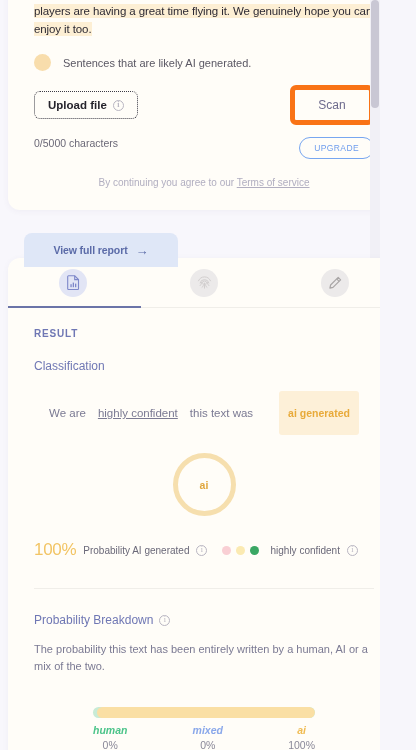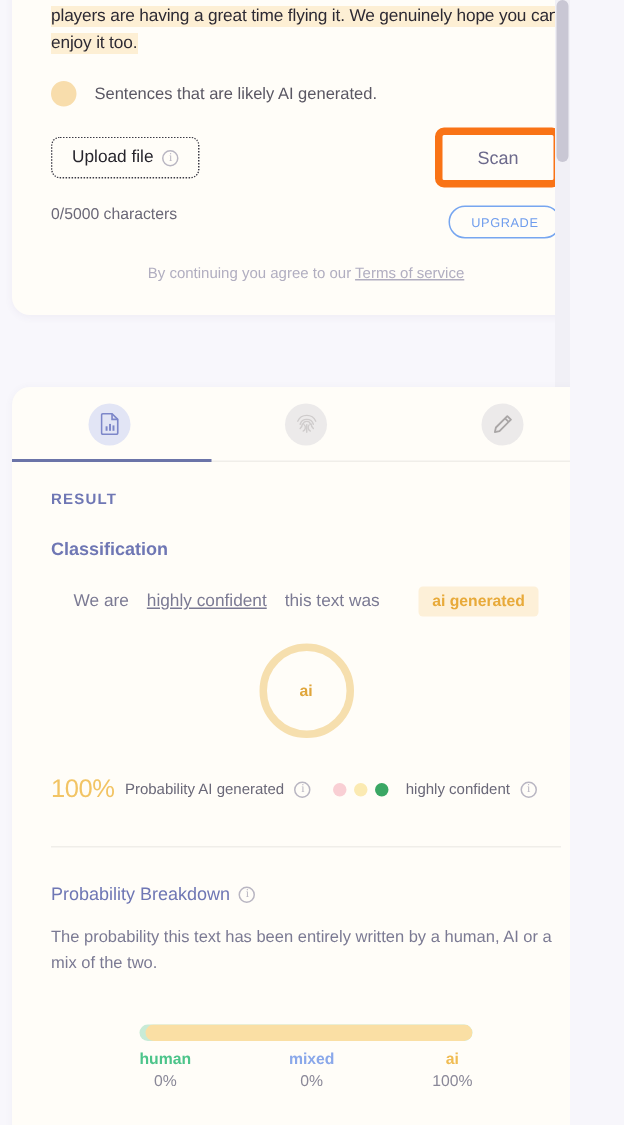"Upload file" .upload-btn { font-weight: none -> bold }
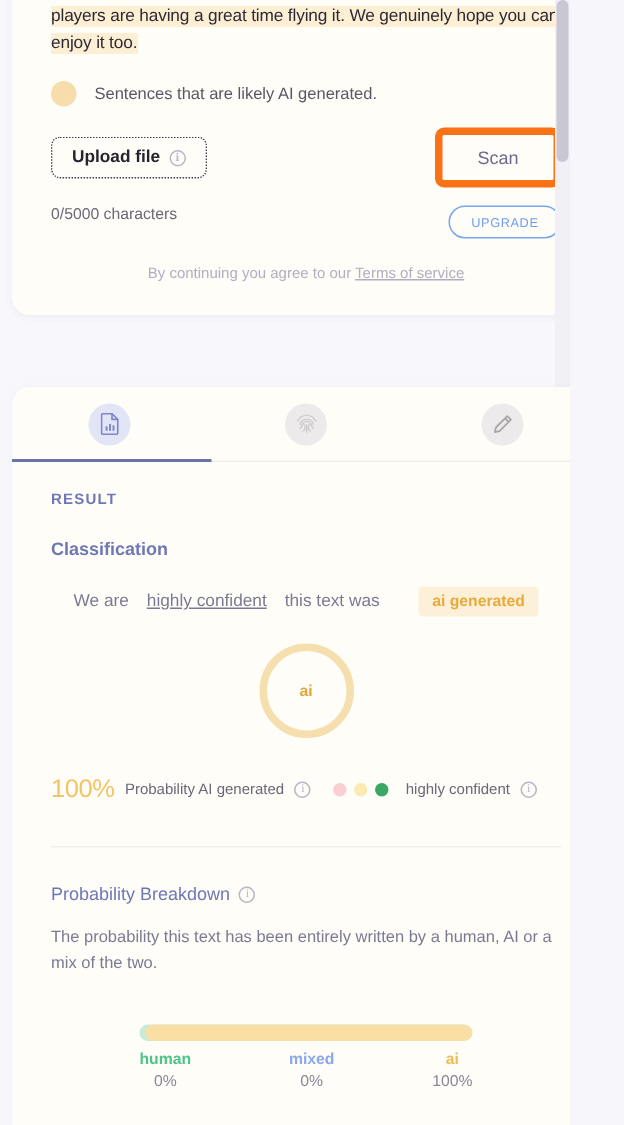"View full report" div.report-tab { html: none -> <div> <span>View full report</span> <span>→</span> </div> }
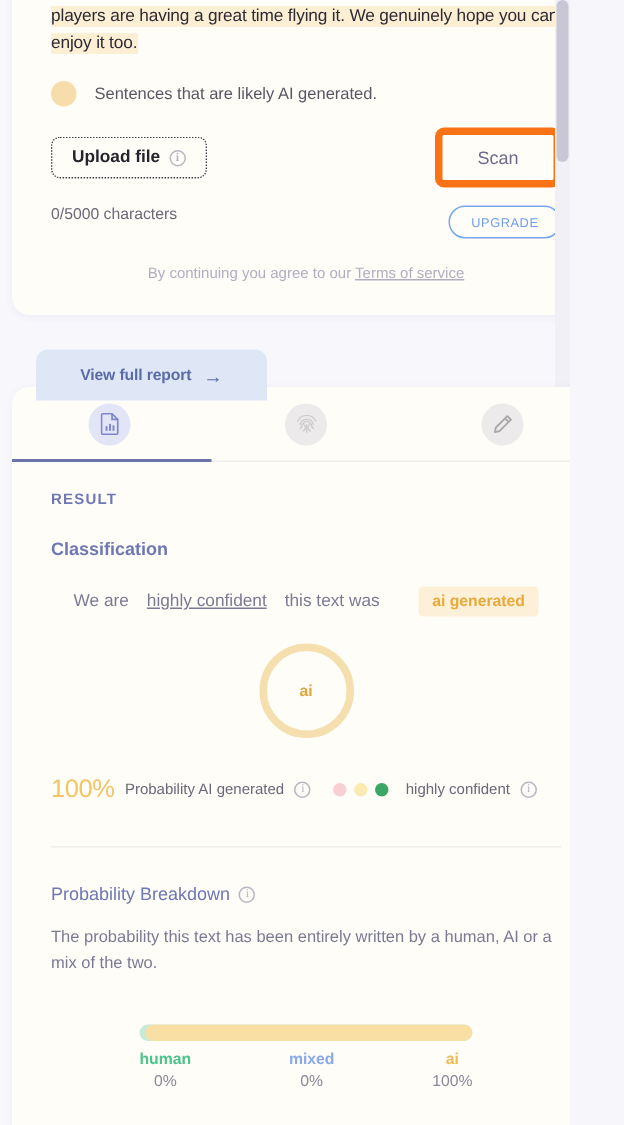"Classification" .section-title { font-weight: bold -> none }
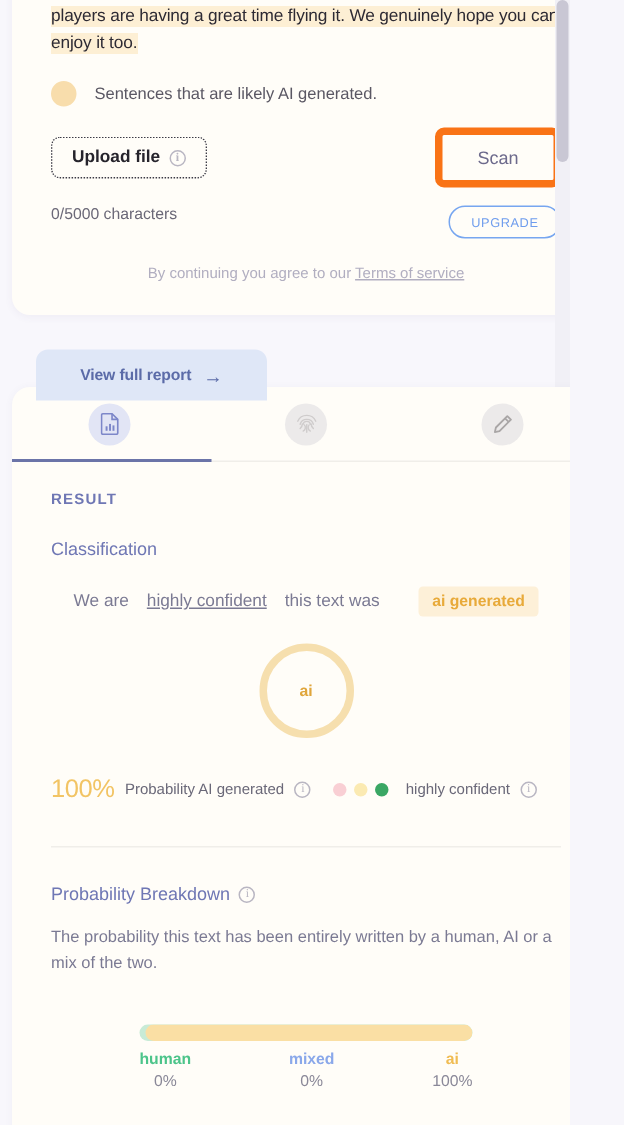"ai generated" .ai-badge { padding: 4px 9px -> 16px 9px }
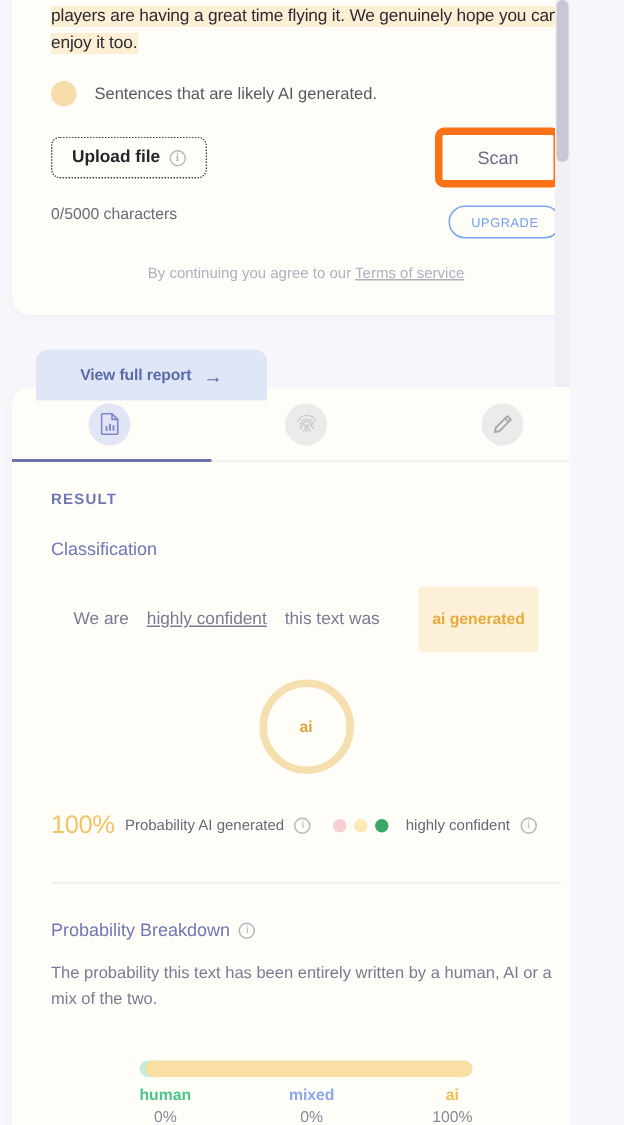"human" .bl .name { font-style: none -> italic }
